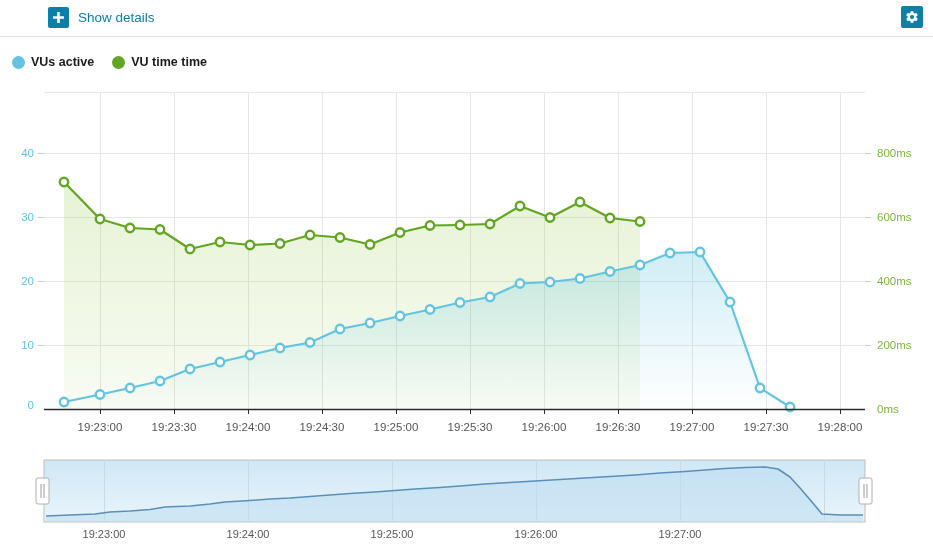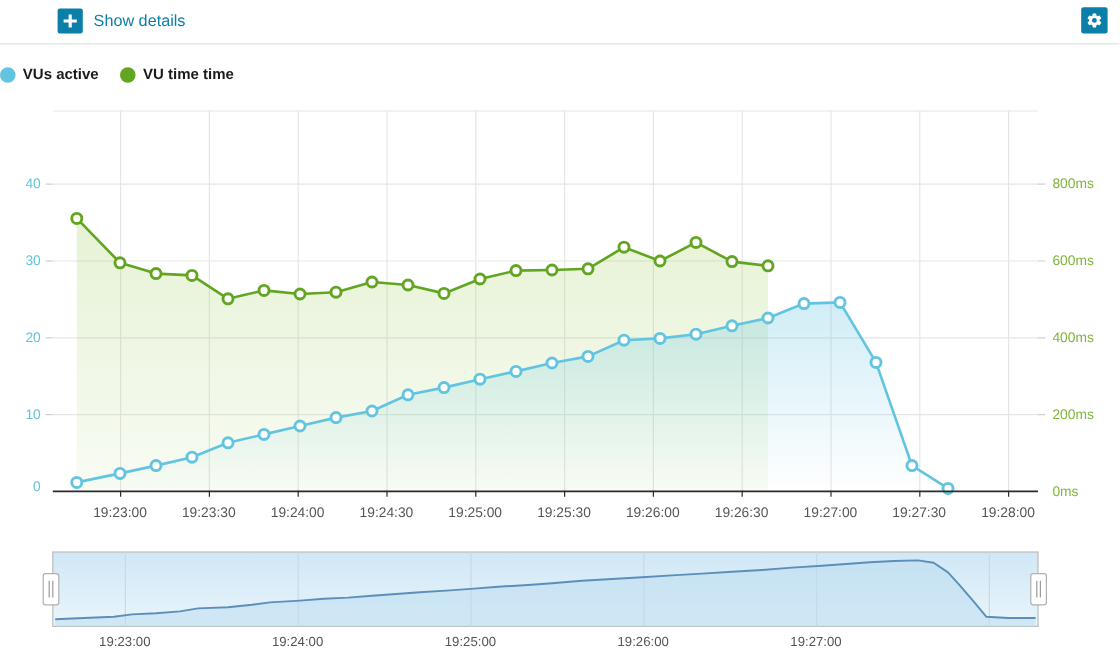"VUs active" .legend { left: 0 -> 12px }
